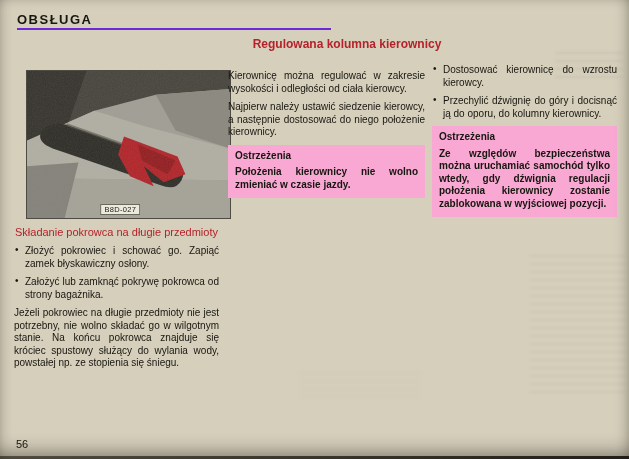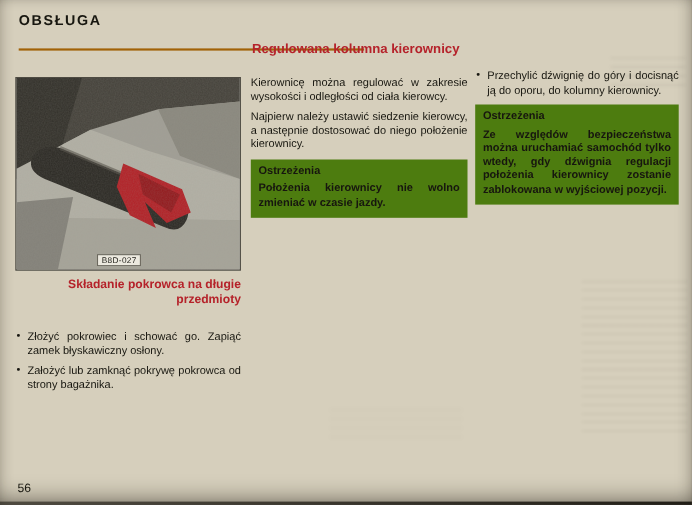"OBSŁUGA" .header { border-bottom: 2px solid #a16207 -> 2px solid #6d28d9; padding-bottom: 16px -> 0 }
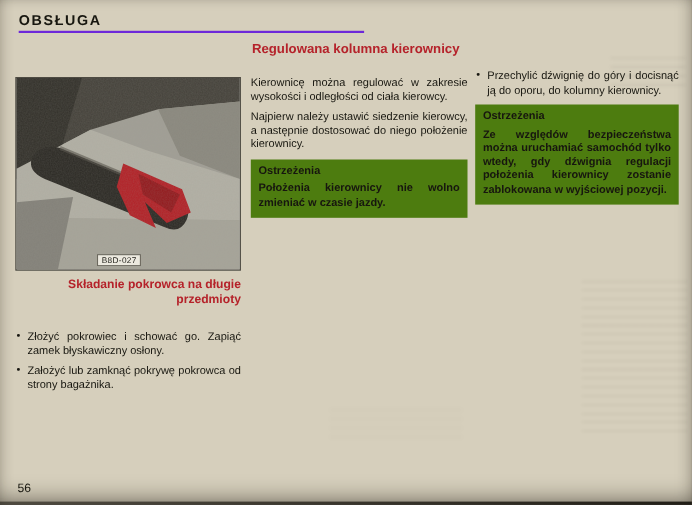"Regulowana kolumna kierownicy" .page-title { text-align: none -> center }
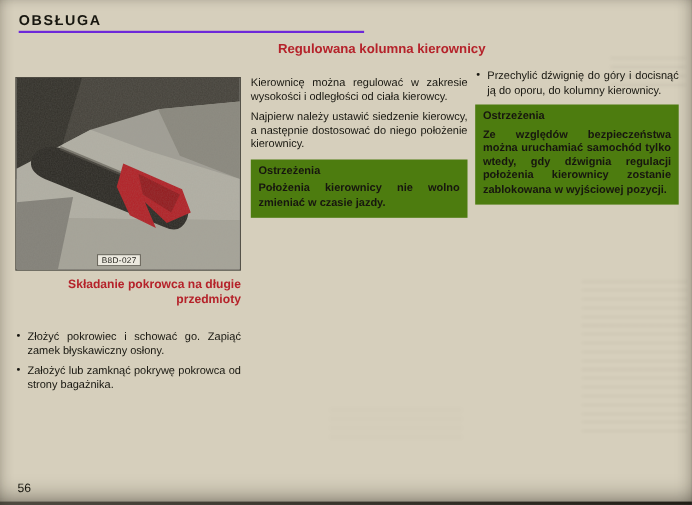"Dostosować kierownicę do wzrostu" p.bullet { html: none -> <p>Dostosować kierownicę do wzrostu kierowcy.</p> }
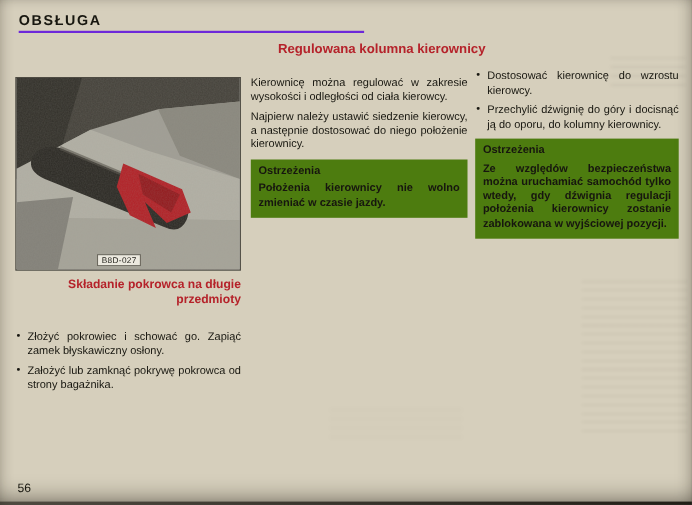"Ostrzeżenia" .warning { background: #4d7c0f -> #f9a8d4 }
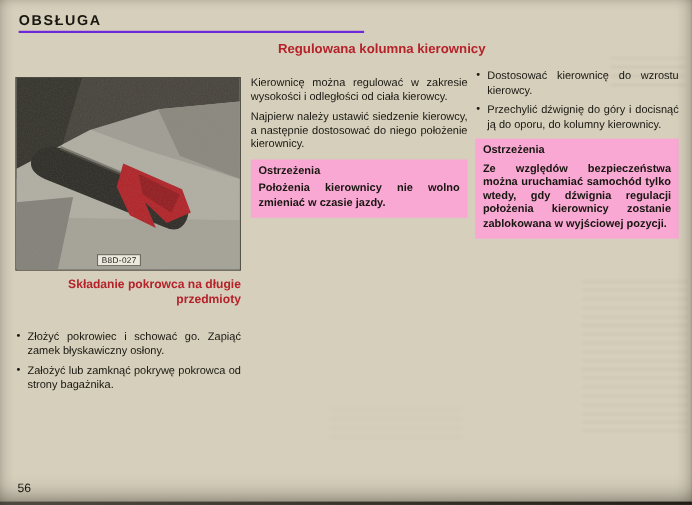"B8D-027" .photo { height: 176px -> 149px; margin: 0 0 7px 0 -> 0 0 7px 12px }
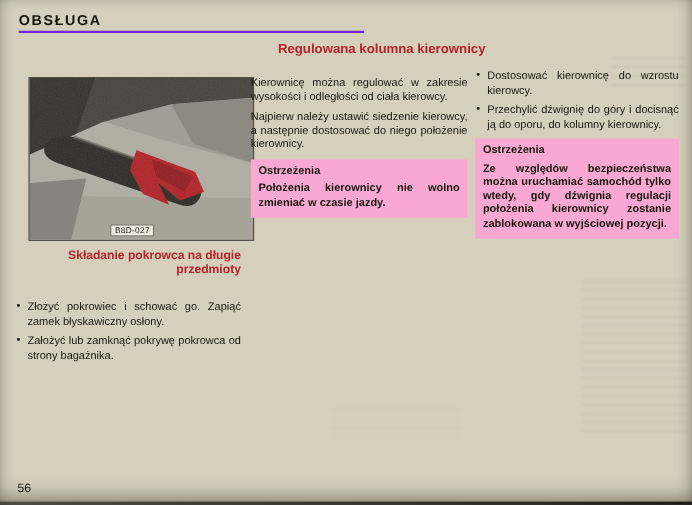"Składanie pokrowca na długie przedmioty" .red-heading { font-weight: bold -> normal; margin: 6px 0 22px -> 6px 0 6px; text-align: right -> center }
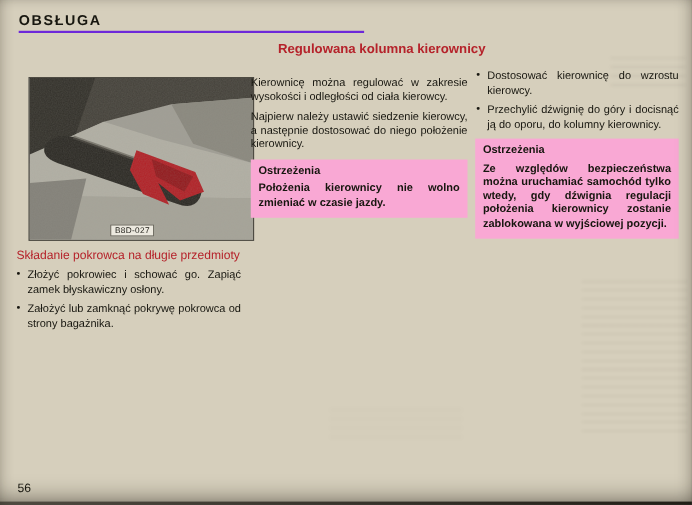"Jeżeli pokrowiec na długie przedmioty" p.body-text { html: none -> <p>Jeżeli pokrowiec na długie przedmioty nie jest potrzebny, nie wolno składać go w wilgotnym stanie. Na końcu pokrowca znajduje się króciec spustowy służący do wylania wody, powstałej np. ze stopienia się śniegu.</p> }
